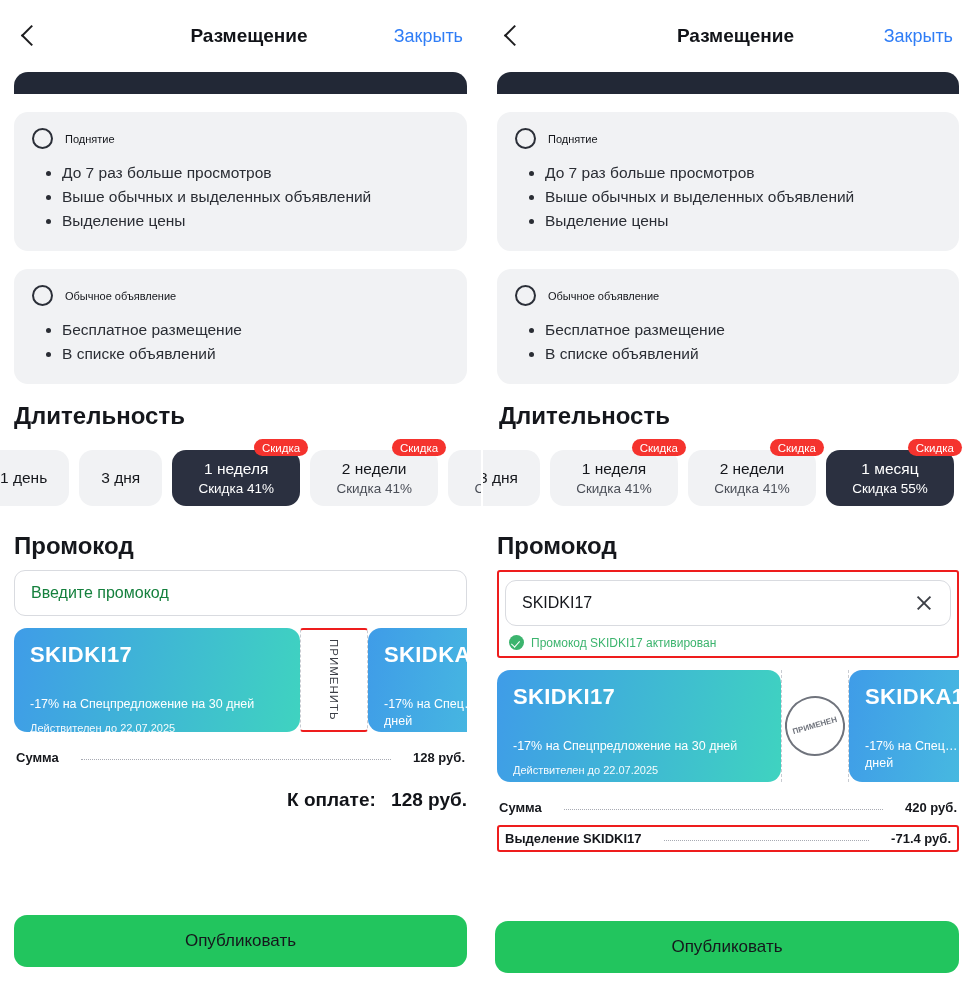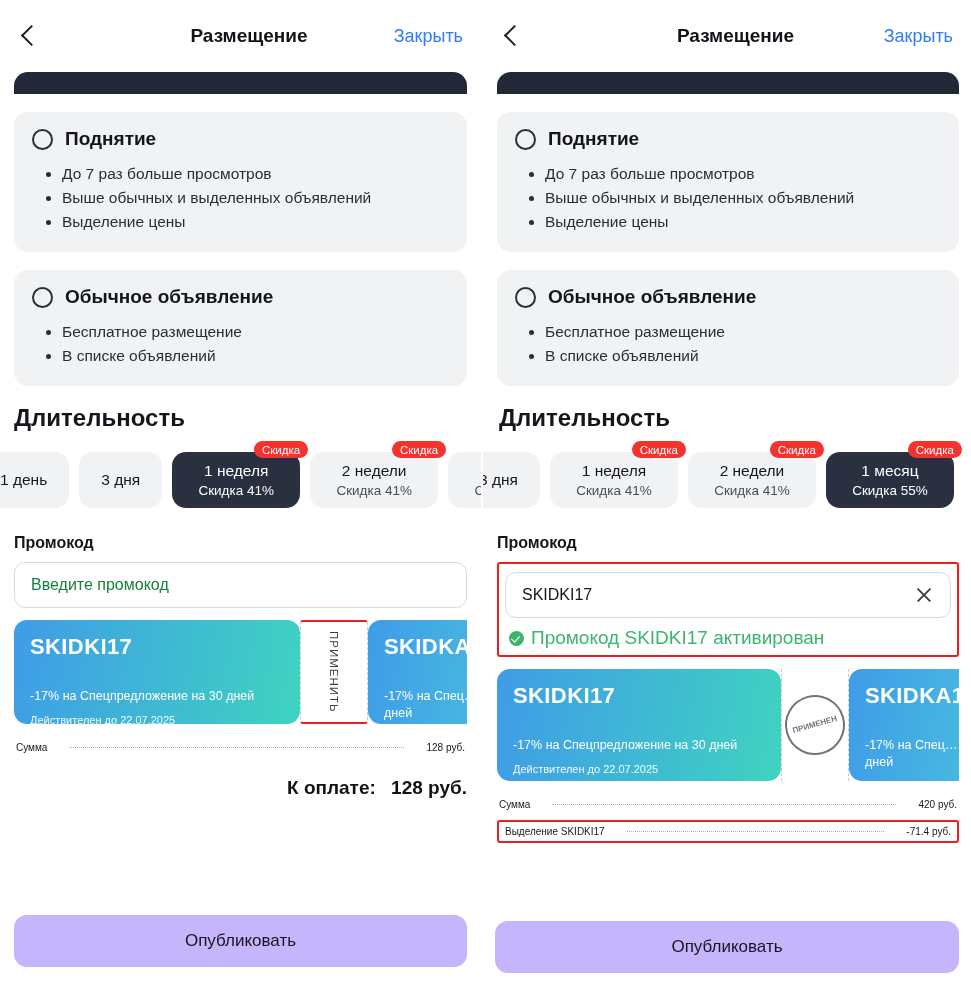"Поднятие" .card-title { font-size: 19px -> 11px; font-weight: bold -> normal }
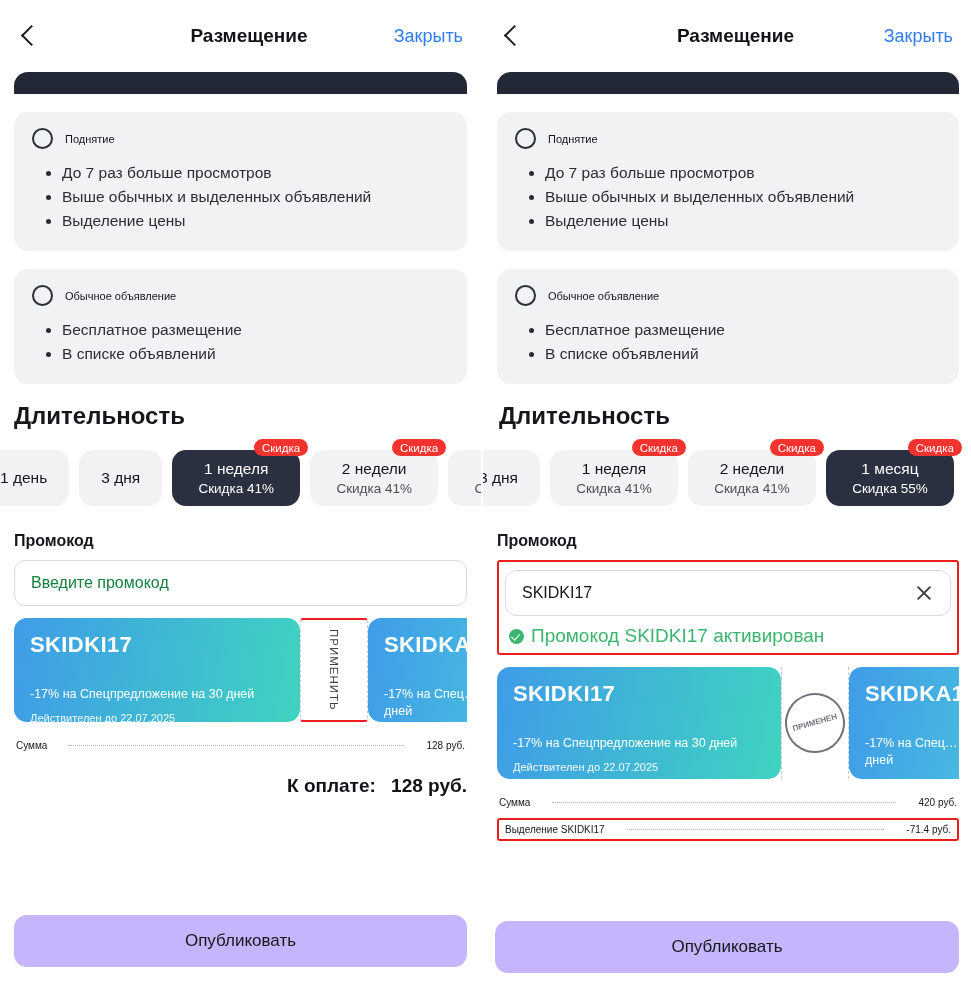"Промокод" .promo-title { font-size: 16px -> 24px }
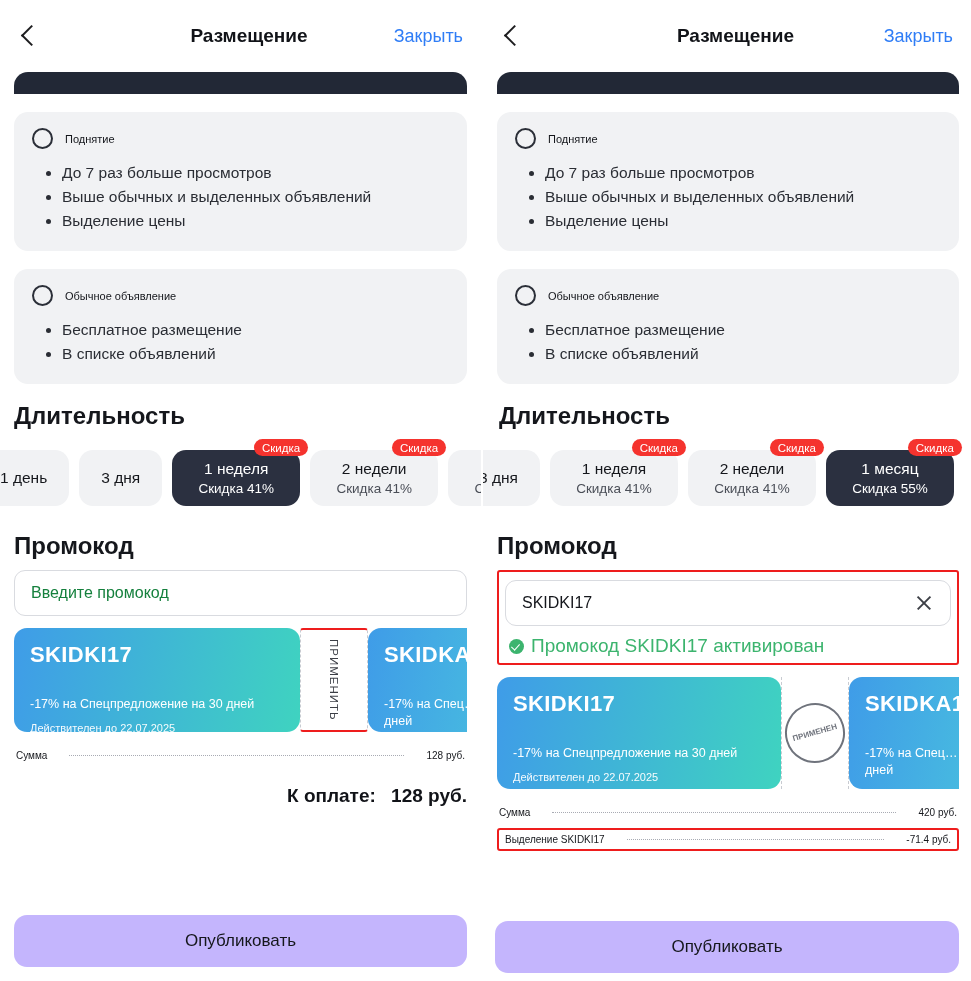"Промокод SKIDKI17 активирован" .promo-ok { font-size: 19px -> 12px }
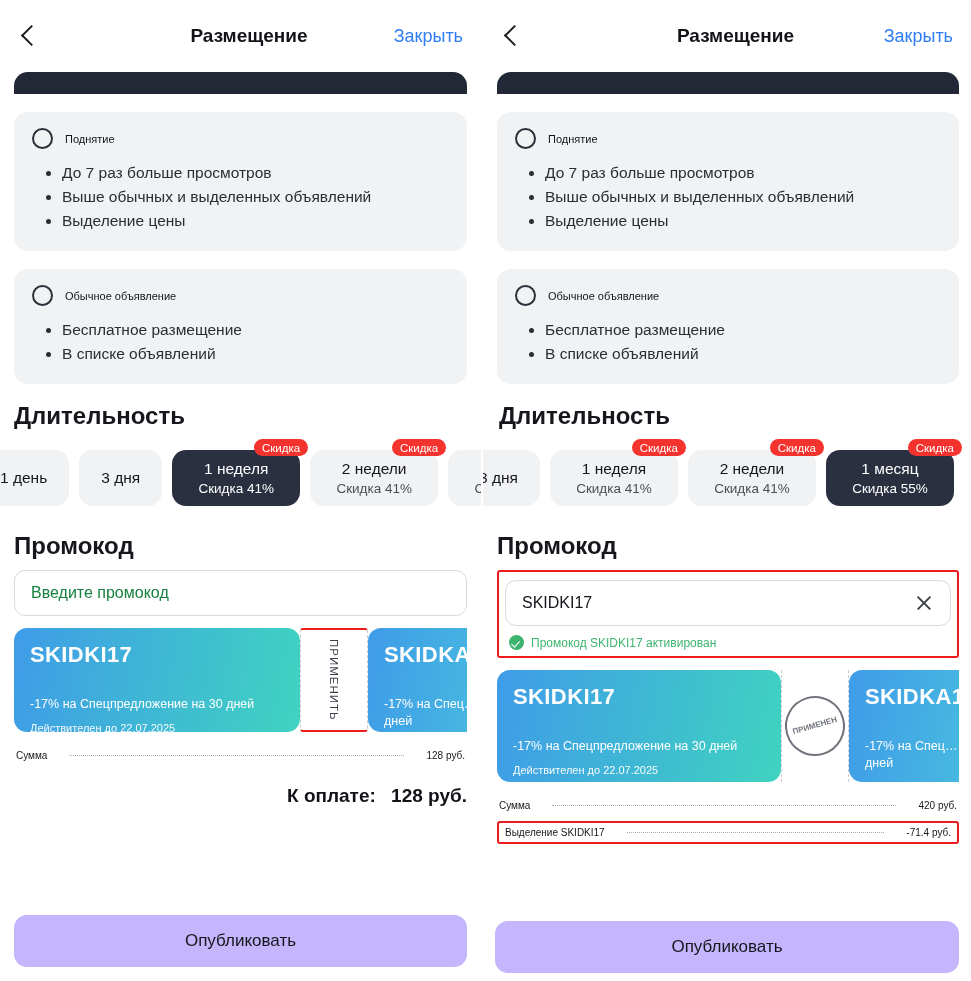"Сумма" .total-row { font-size: 10px -> 13px; font-weight: none -> bold }
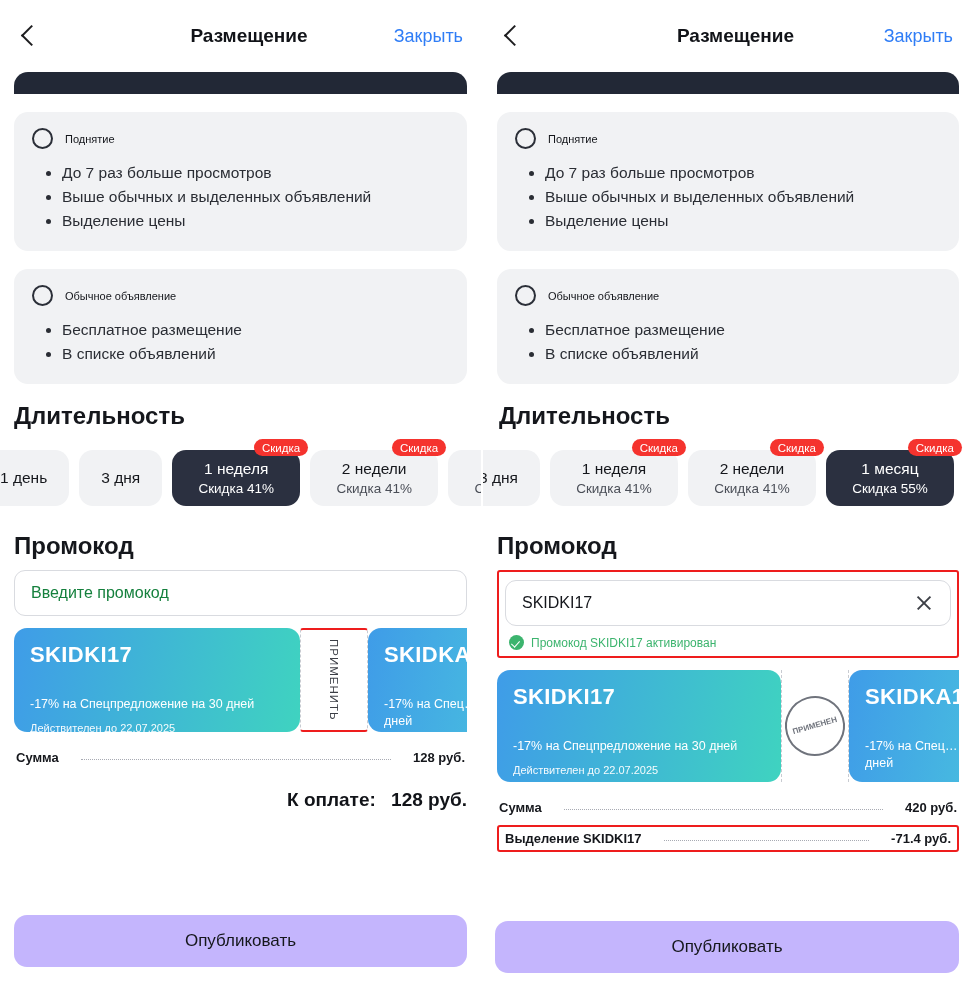"Опубликовать" .publish { background: #c4b5fd -> #22c55e }
